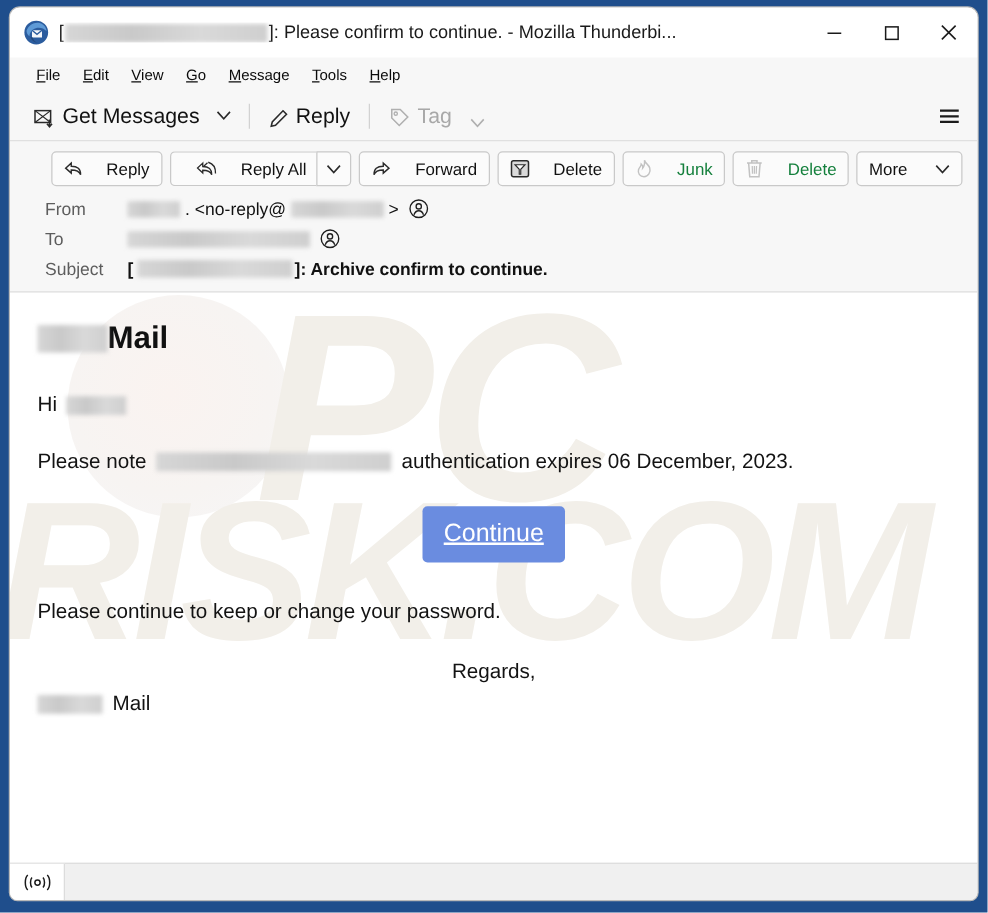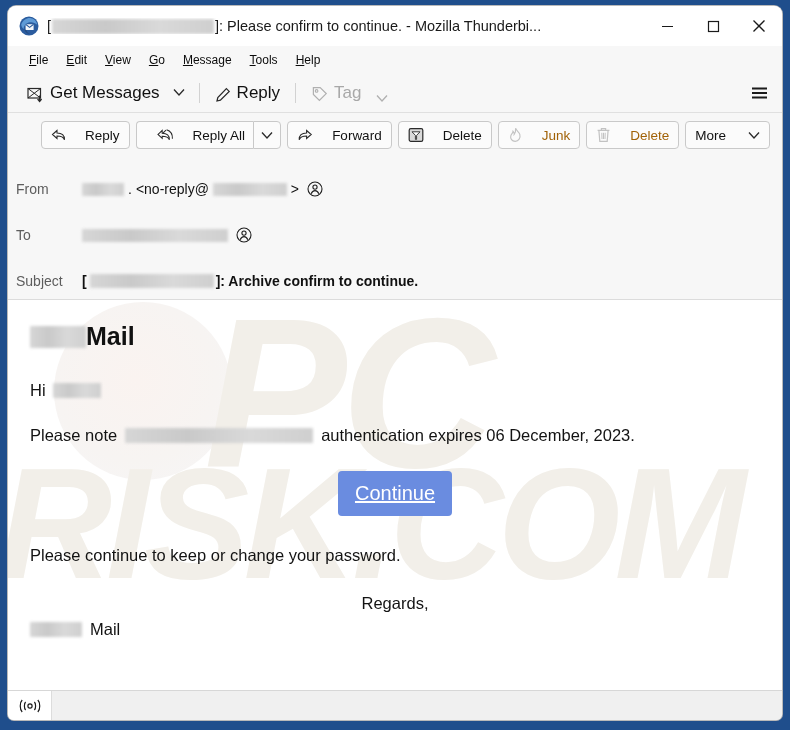"Junk" .hbtn.disabled { color: #a16207 -> #15803d }
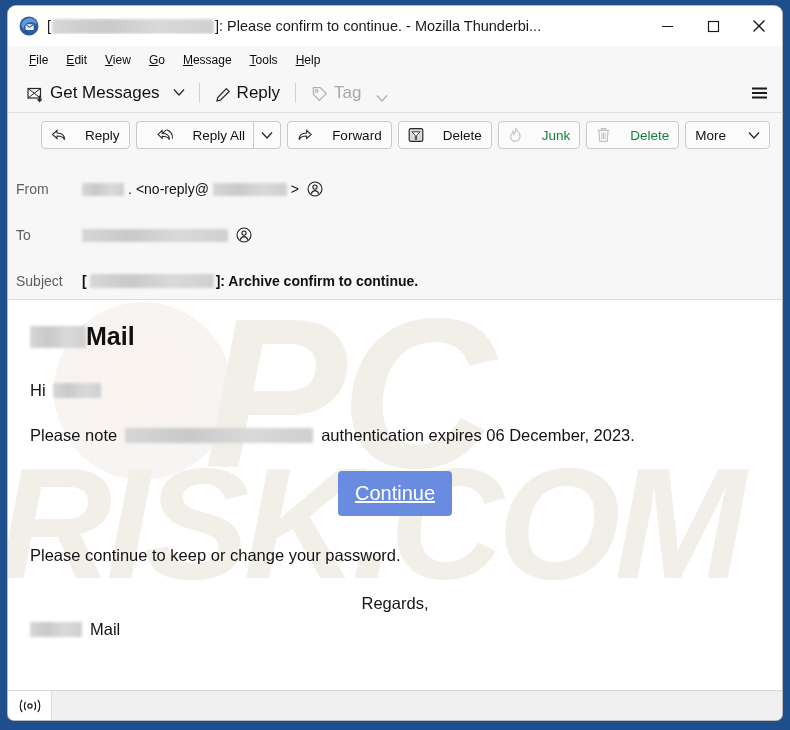"From" .hdr-row { margin-top: 22px -> none; padding: 3px 8px -> 3px 28px }
